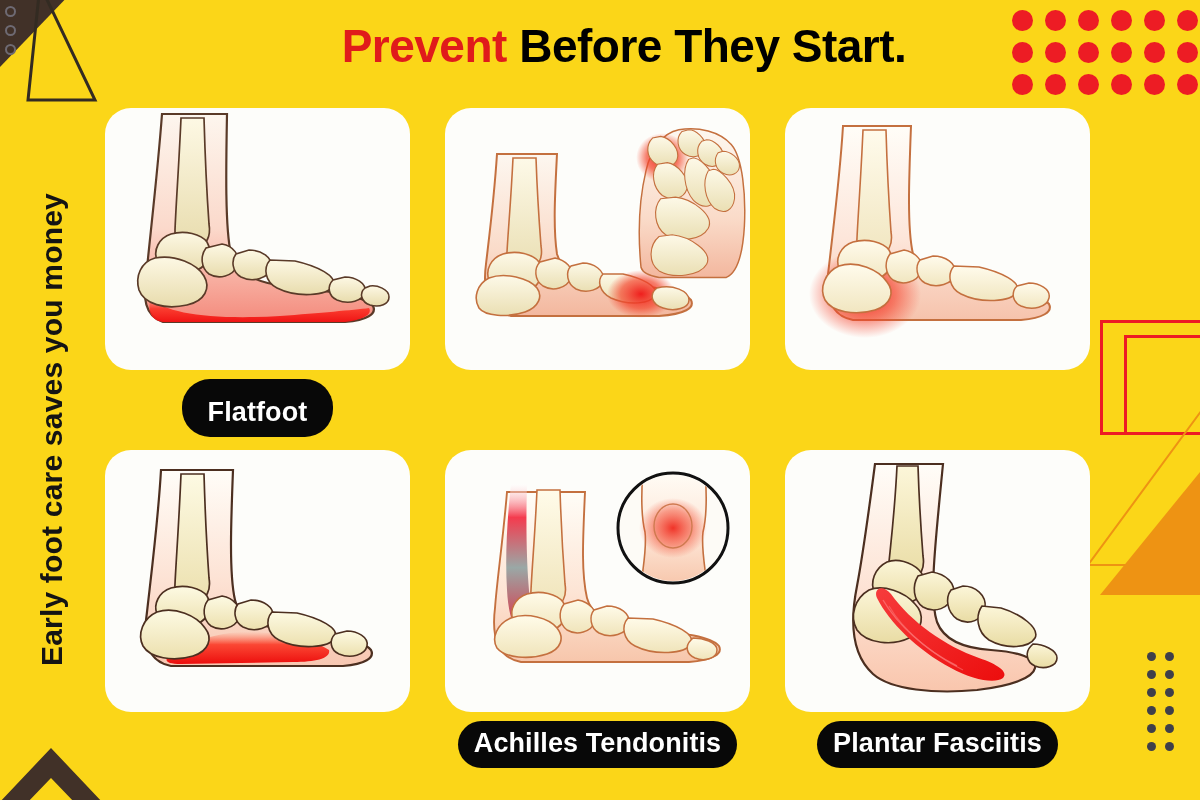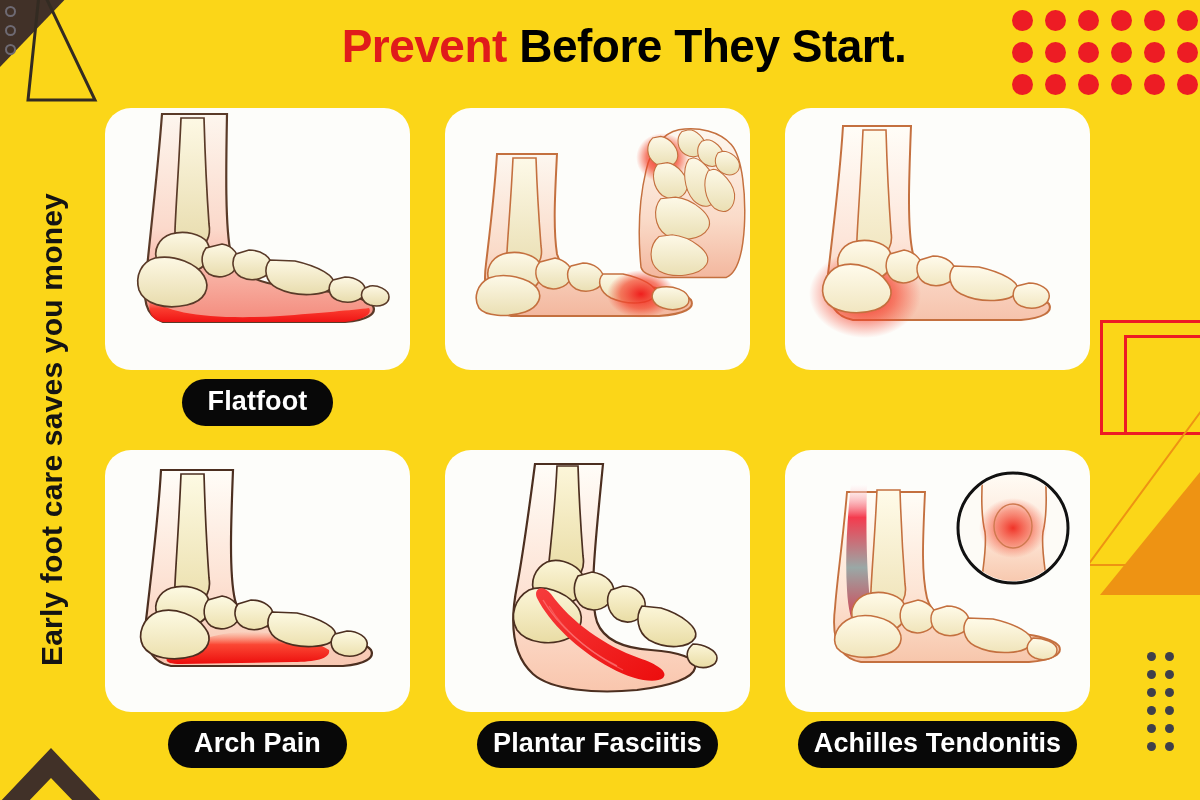"Flatfoot" .card-label { padding: 9px 26px 11px -> 20px 26px 11px }
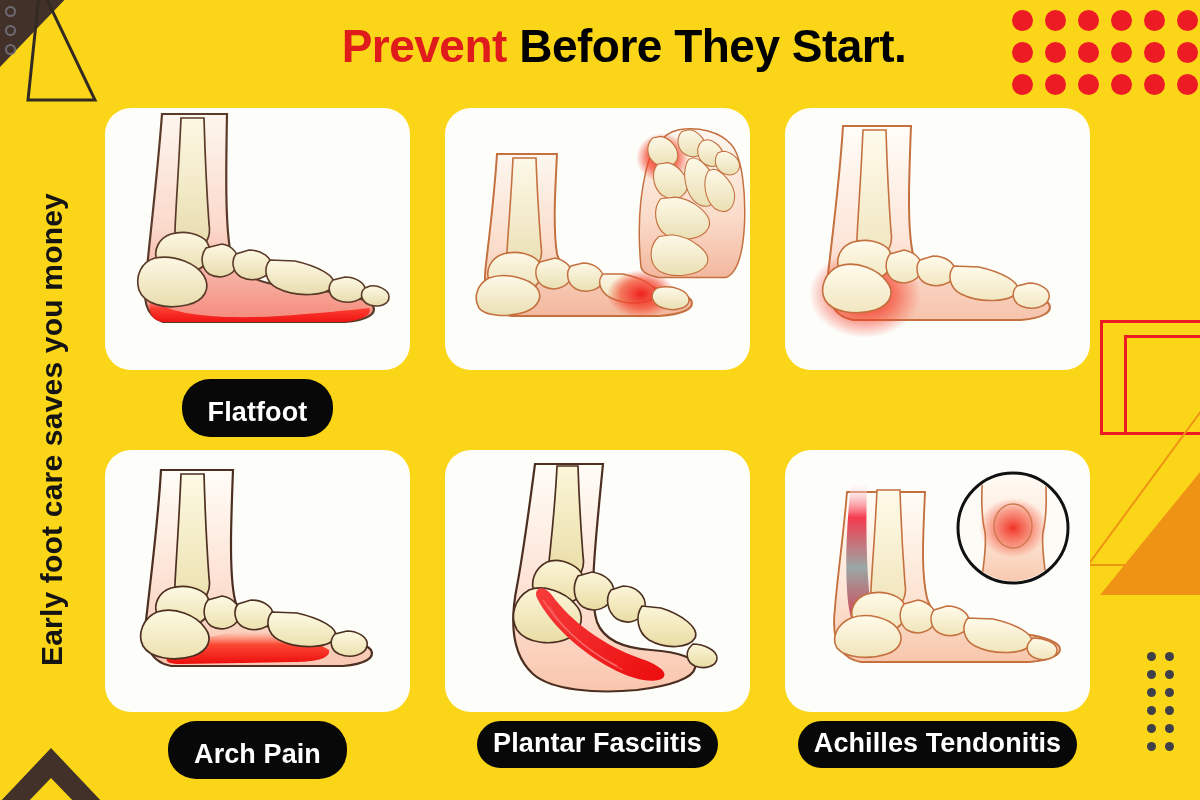"Arch Pain" div.card-label { html: <div>Arch Pain</div> -> none }
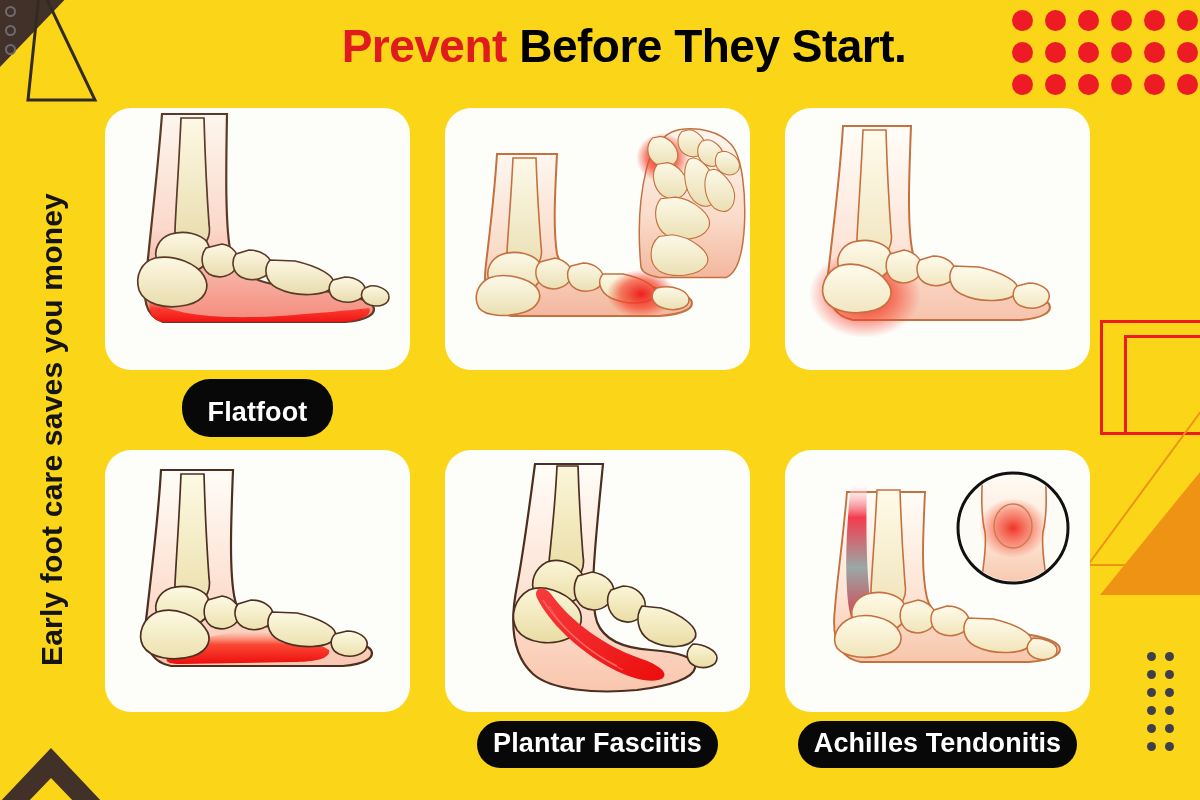"Plantar Fasciitis" div.condition-card { order: before "Achilles Tendonitis" -> after "Achilles Tendonitis" }
